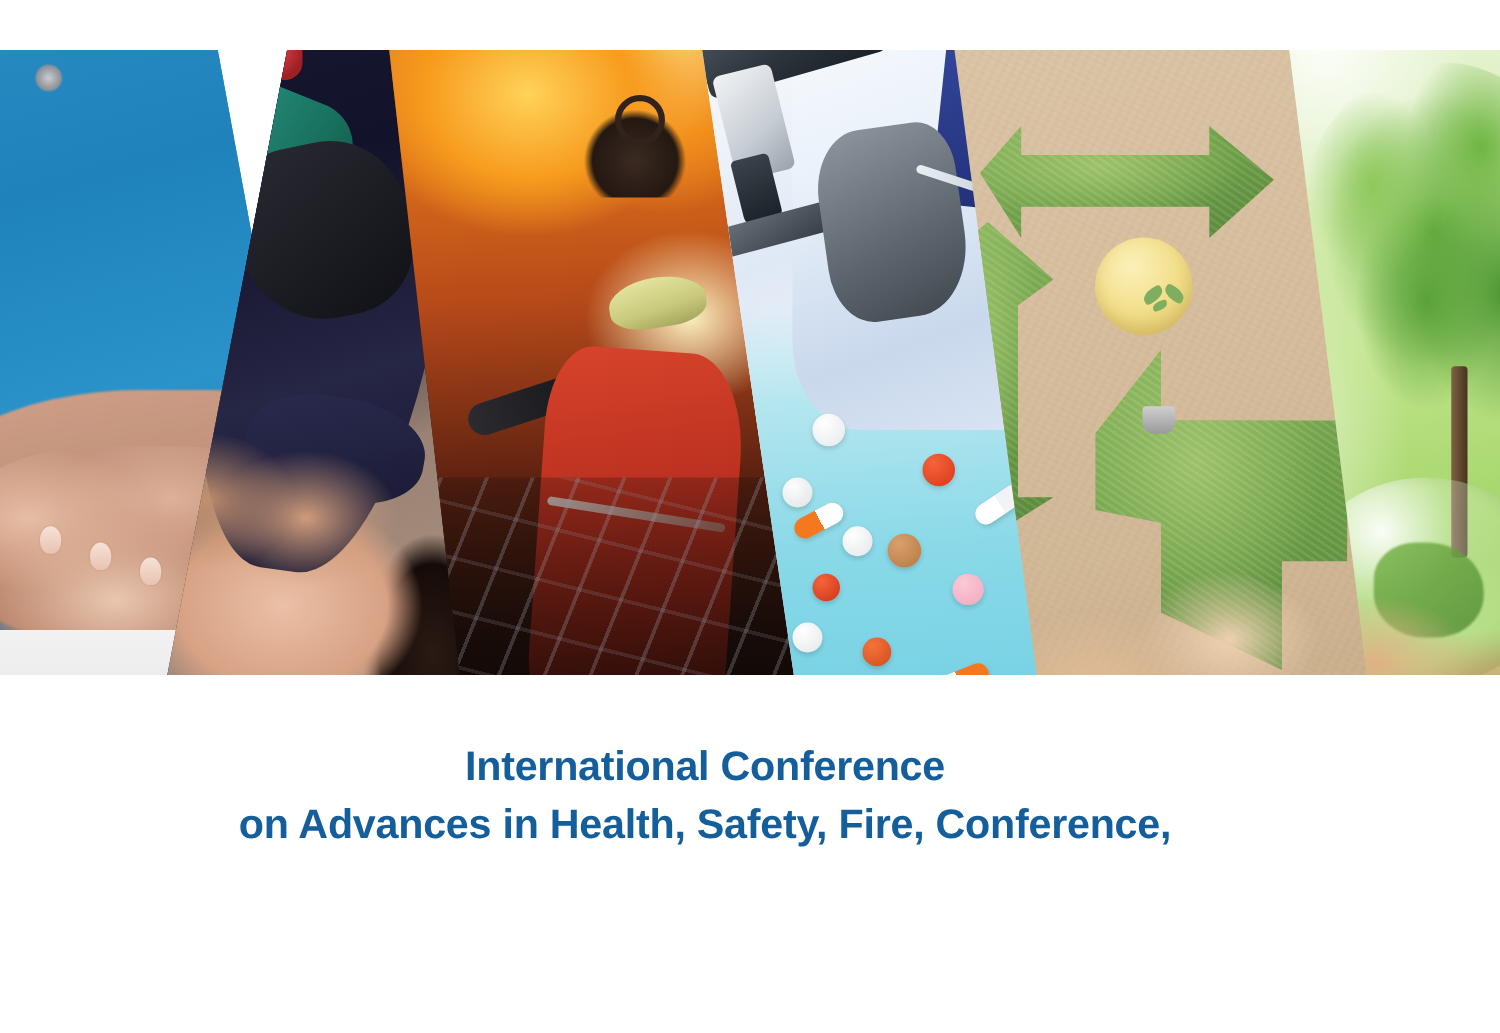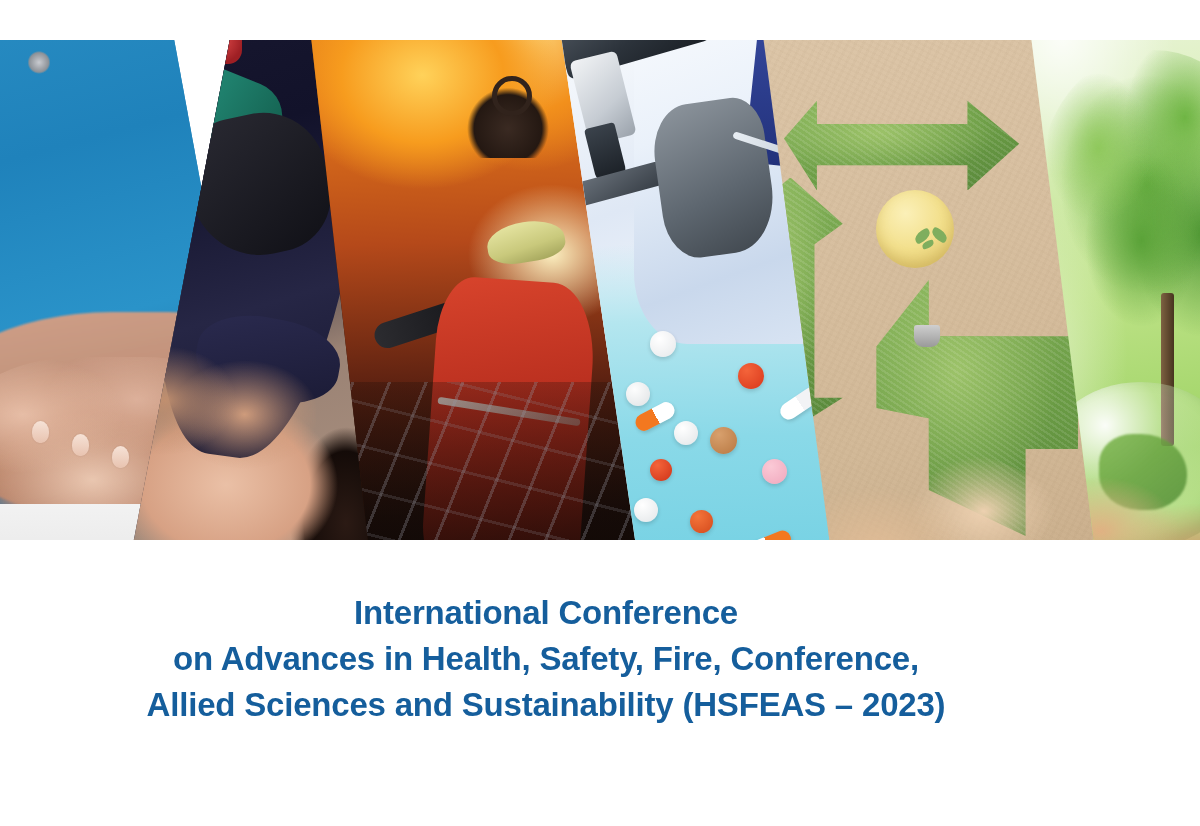"International Conference" #title-block { left: 0 -> 18px }
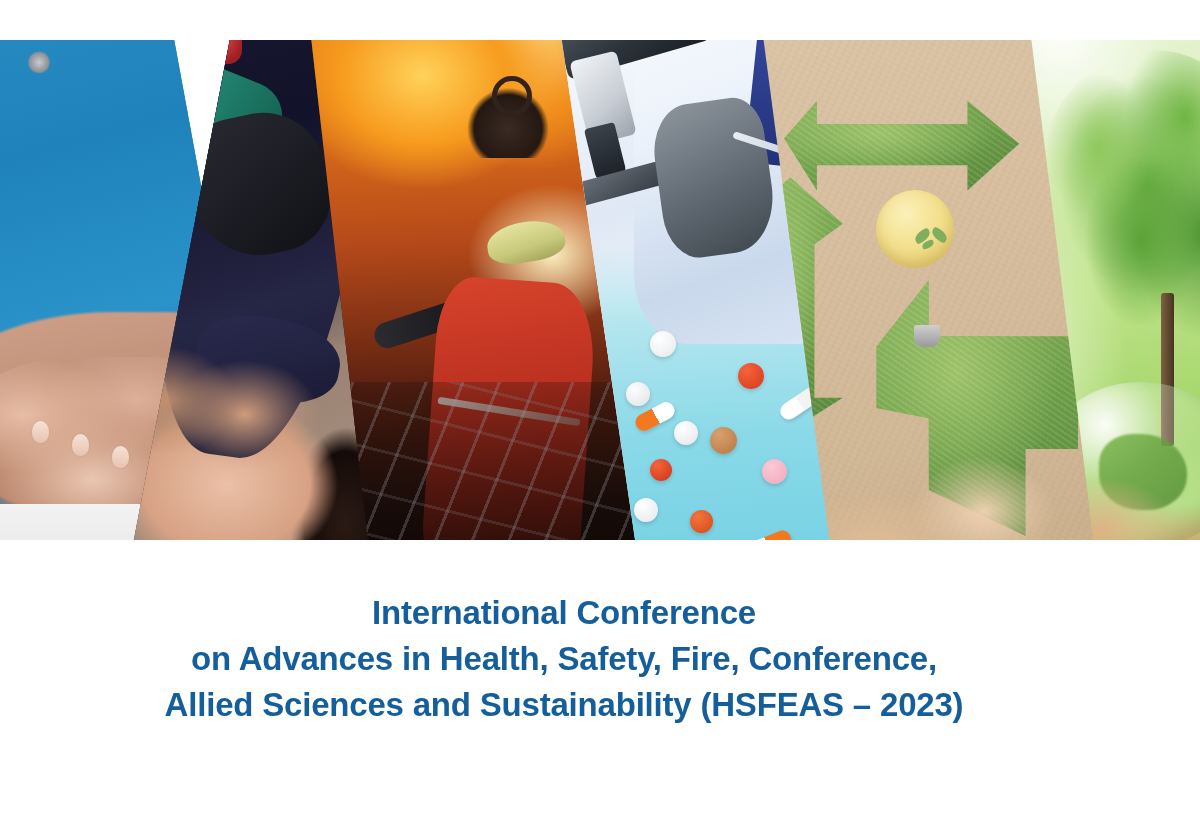"Allied Sciences and Sustainability" span.line { html: <span>Allied Sciences and Sustainability (HSFEAS – 2023)</span> -> none }
